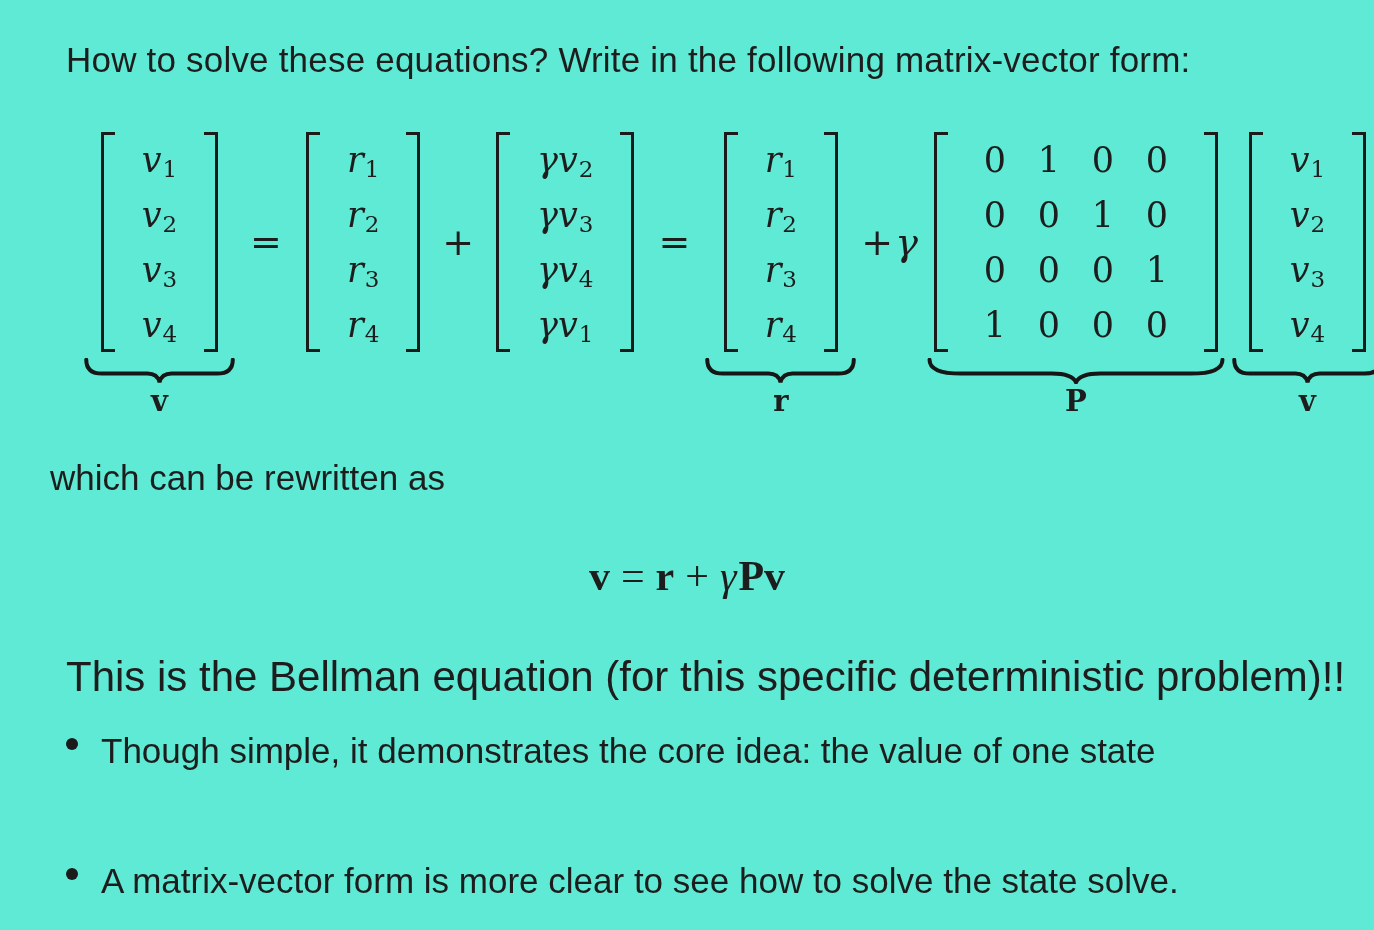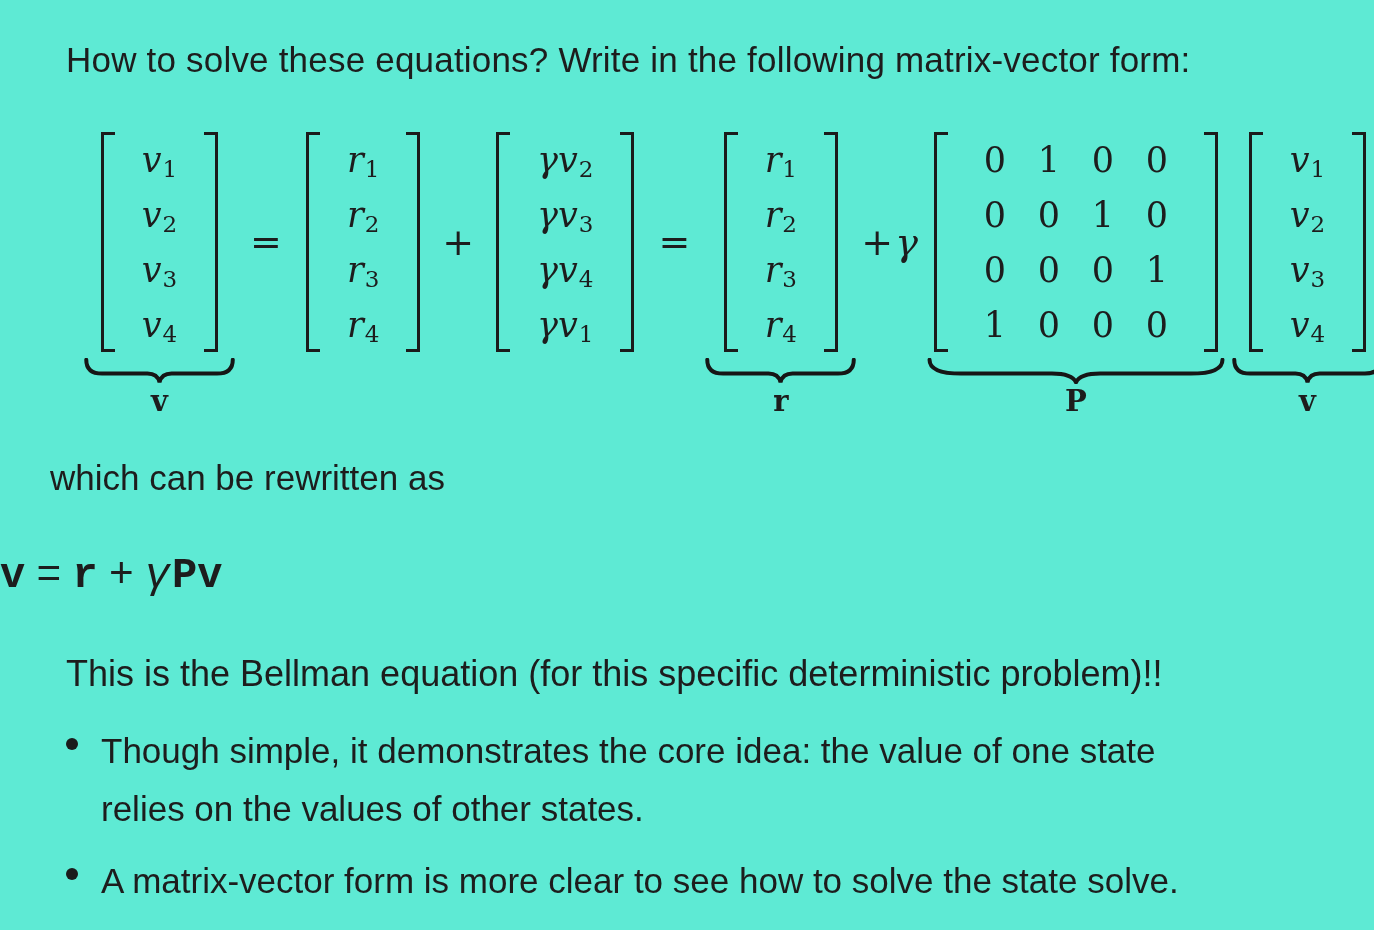"v = r + γPv" .ceq { font-family: Liberation Mono, monospace -> Liberation Serif, serif; text-align: none -> center }
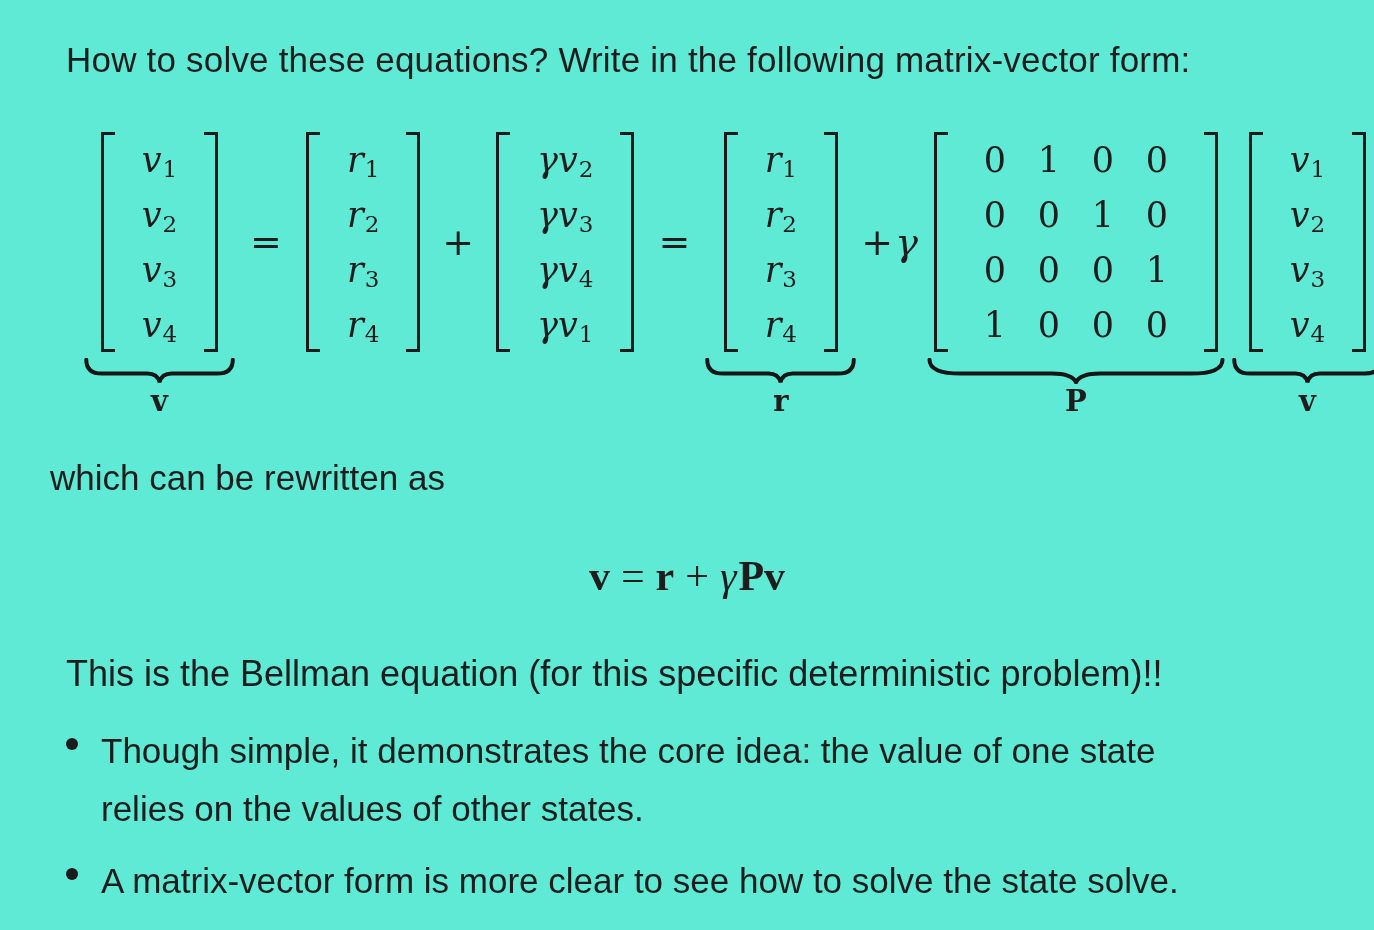"This is the Bellman equation" .bellman { font-size: 36px -> 42px }
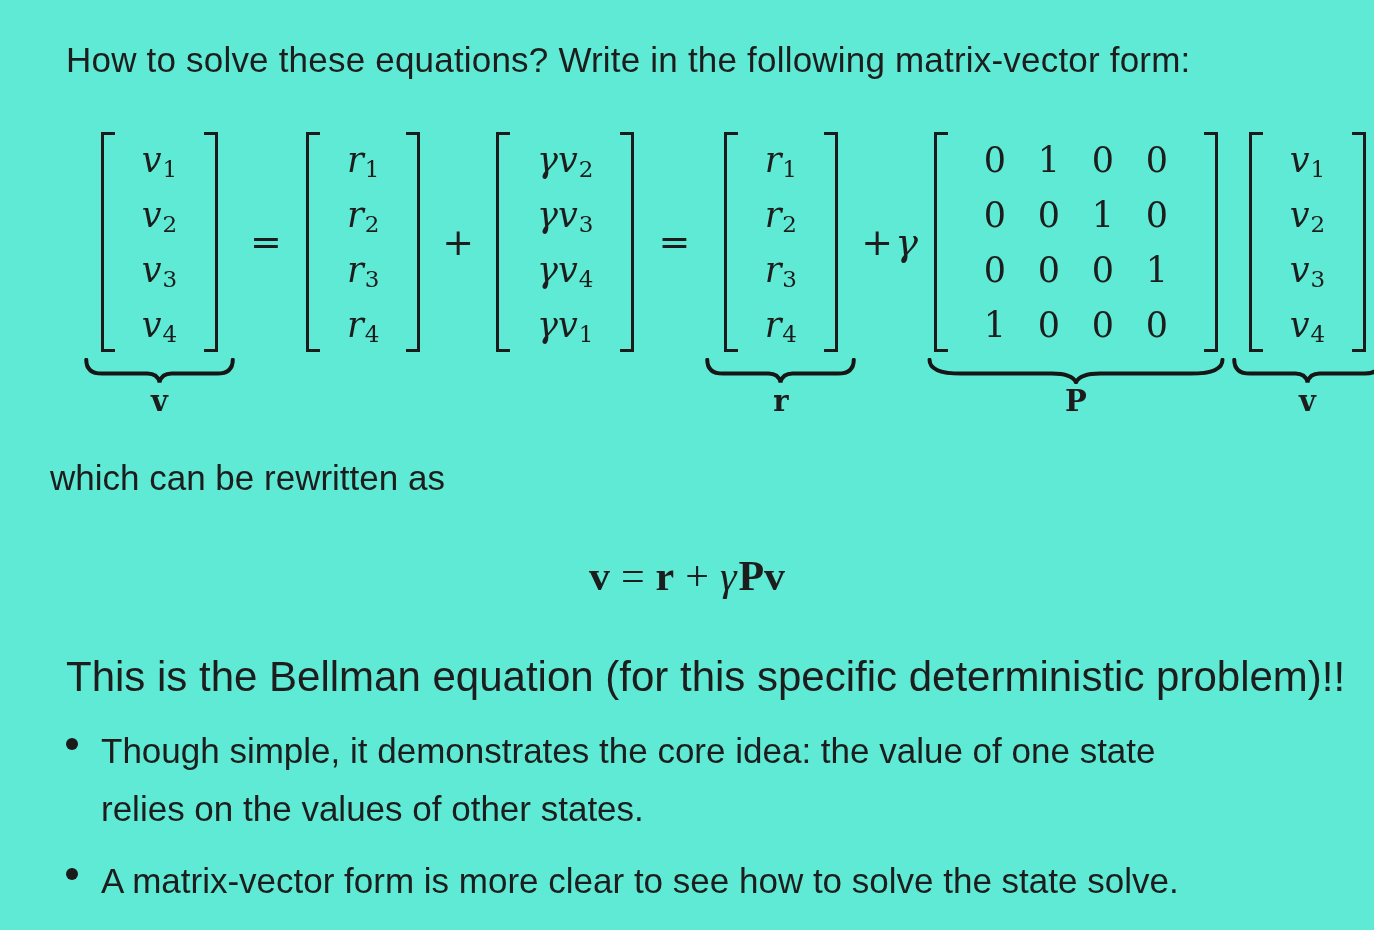"relies on the values of" div { html: <div>relies on the values of other states.</div> -> none }
